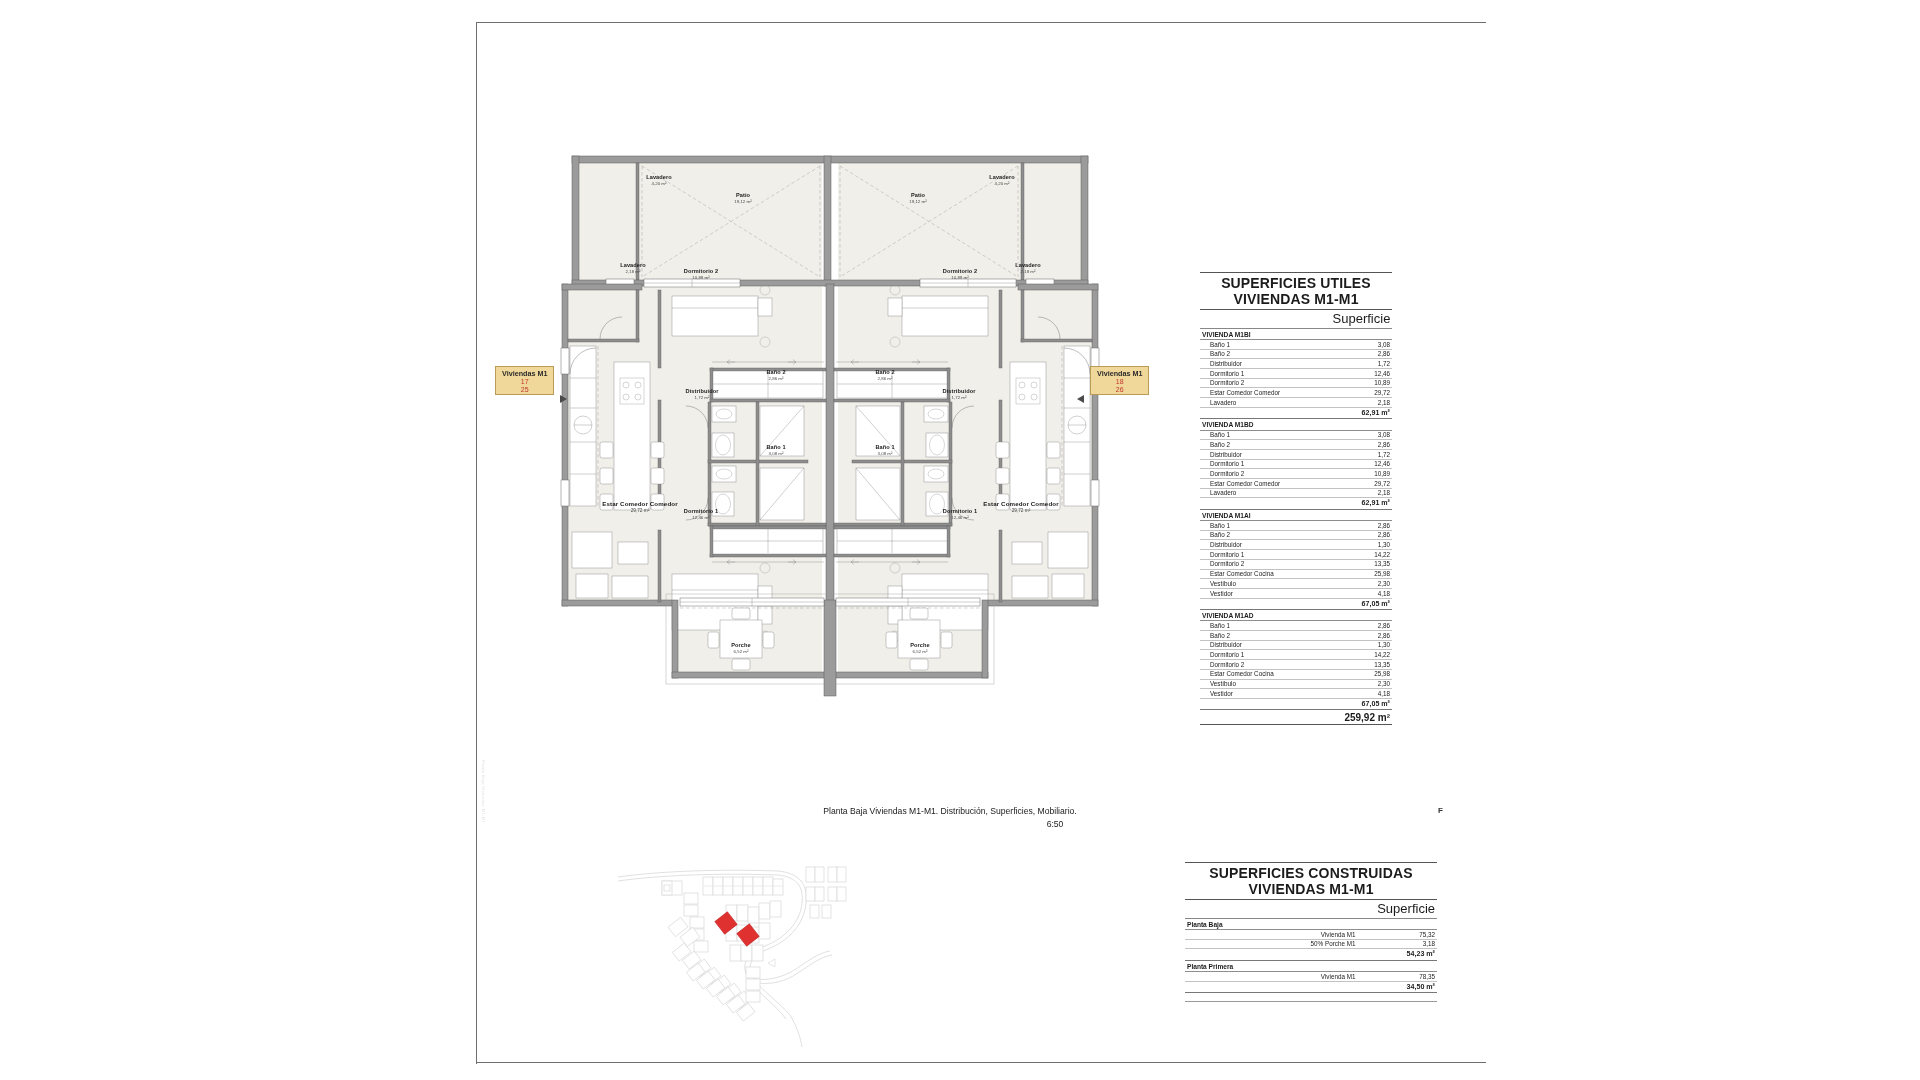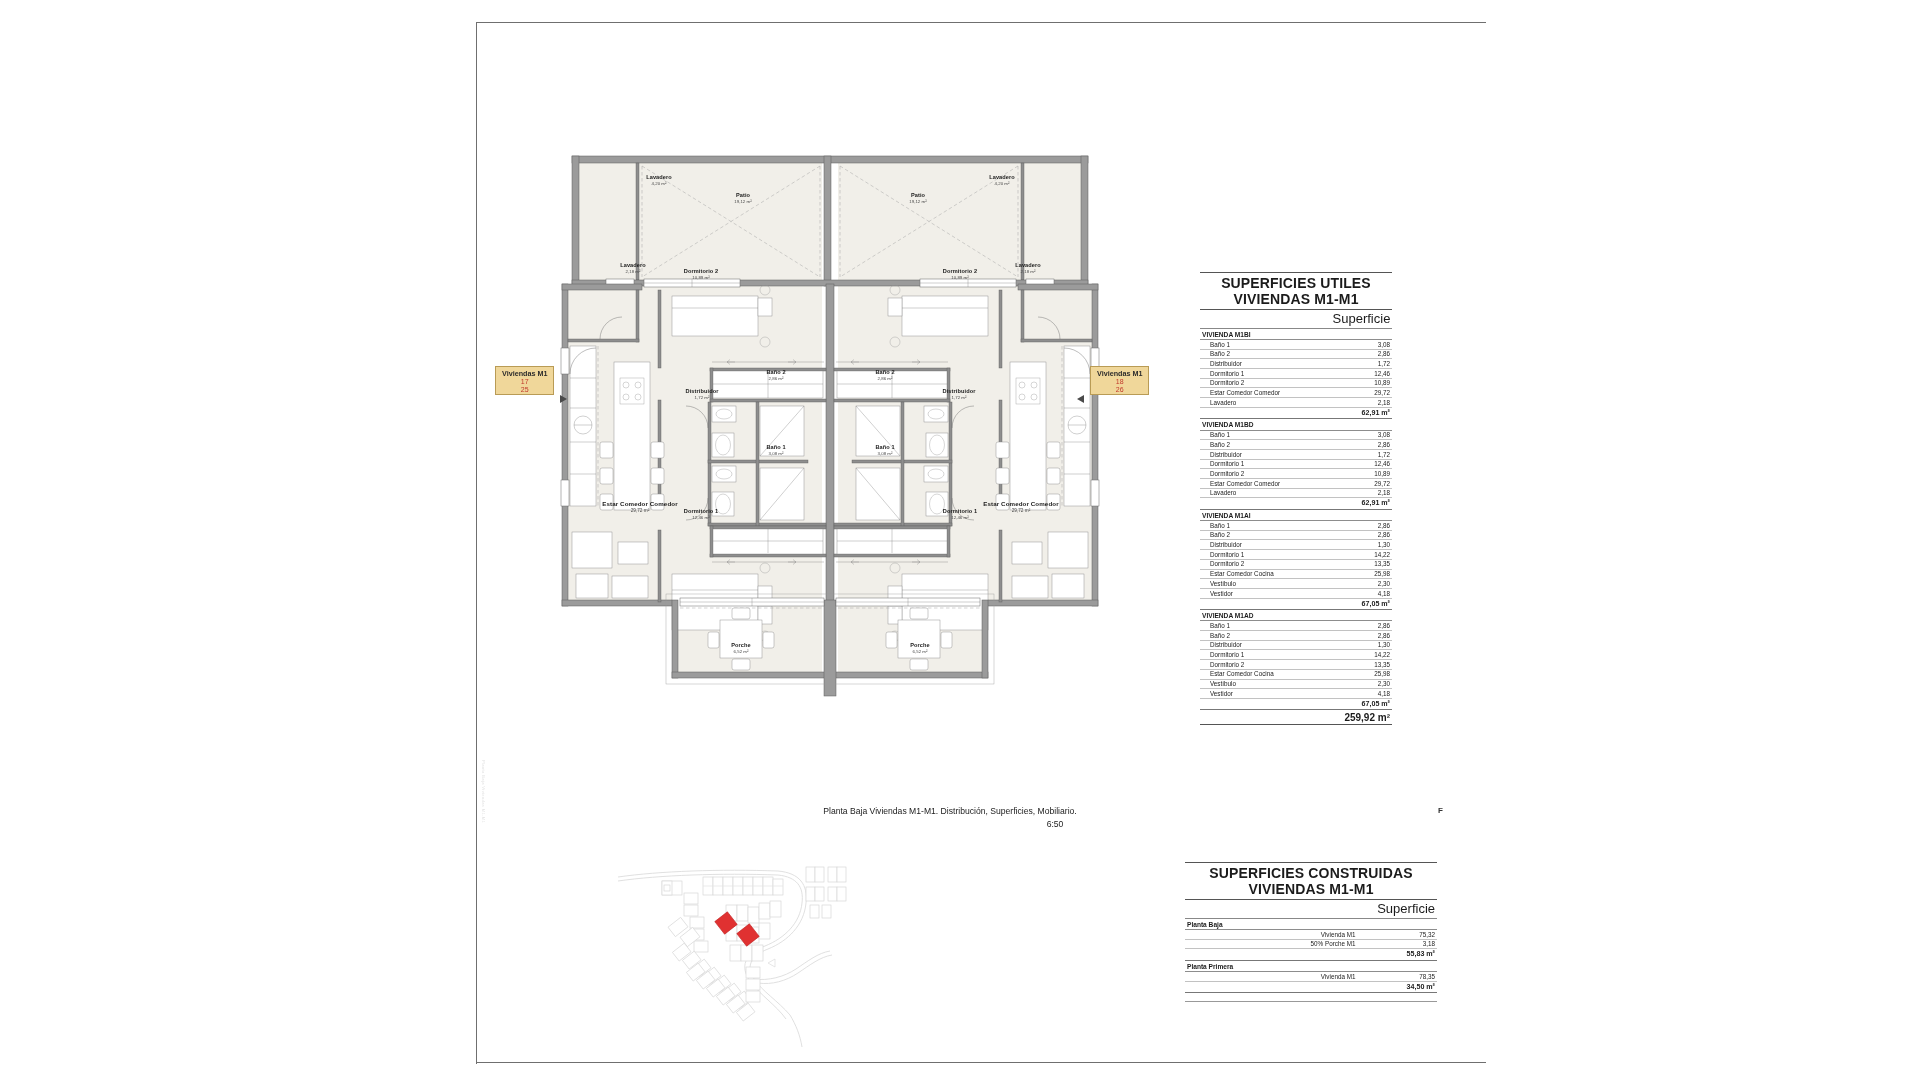"55,83 m²" td.num { text: 55,83 -> 54,23 }
